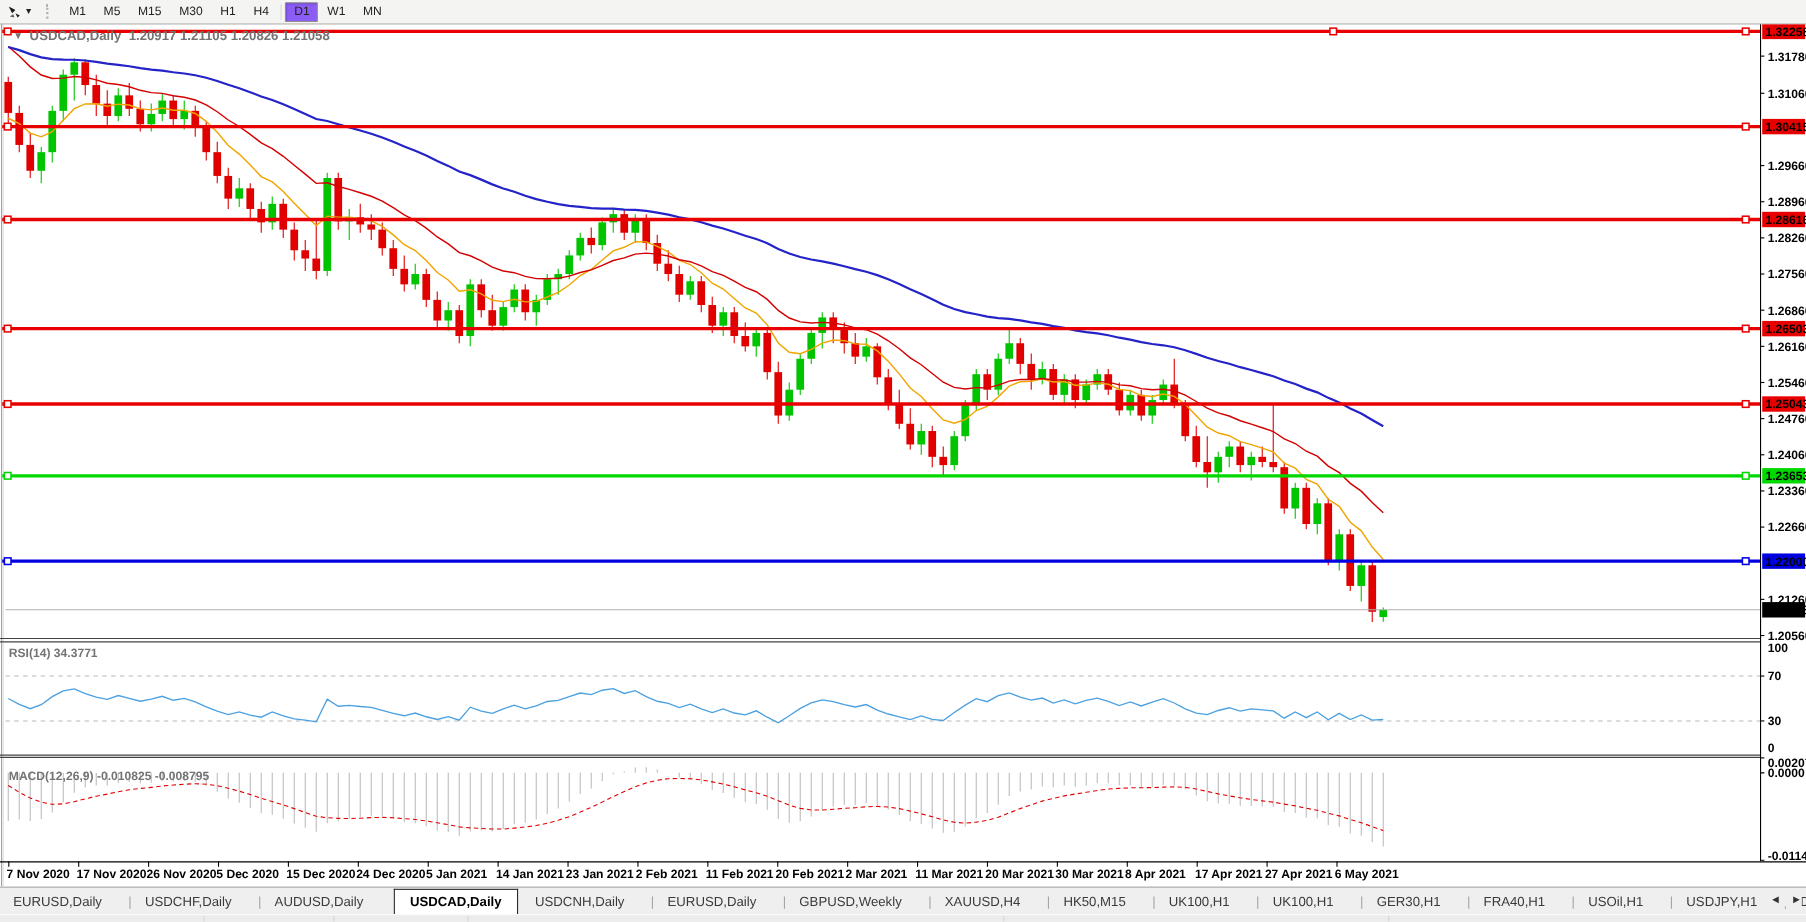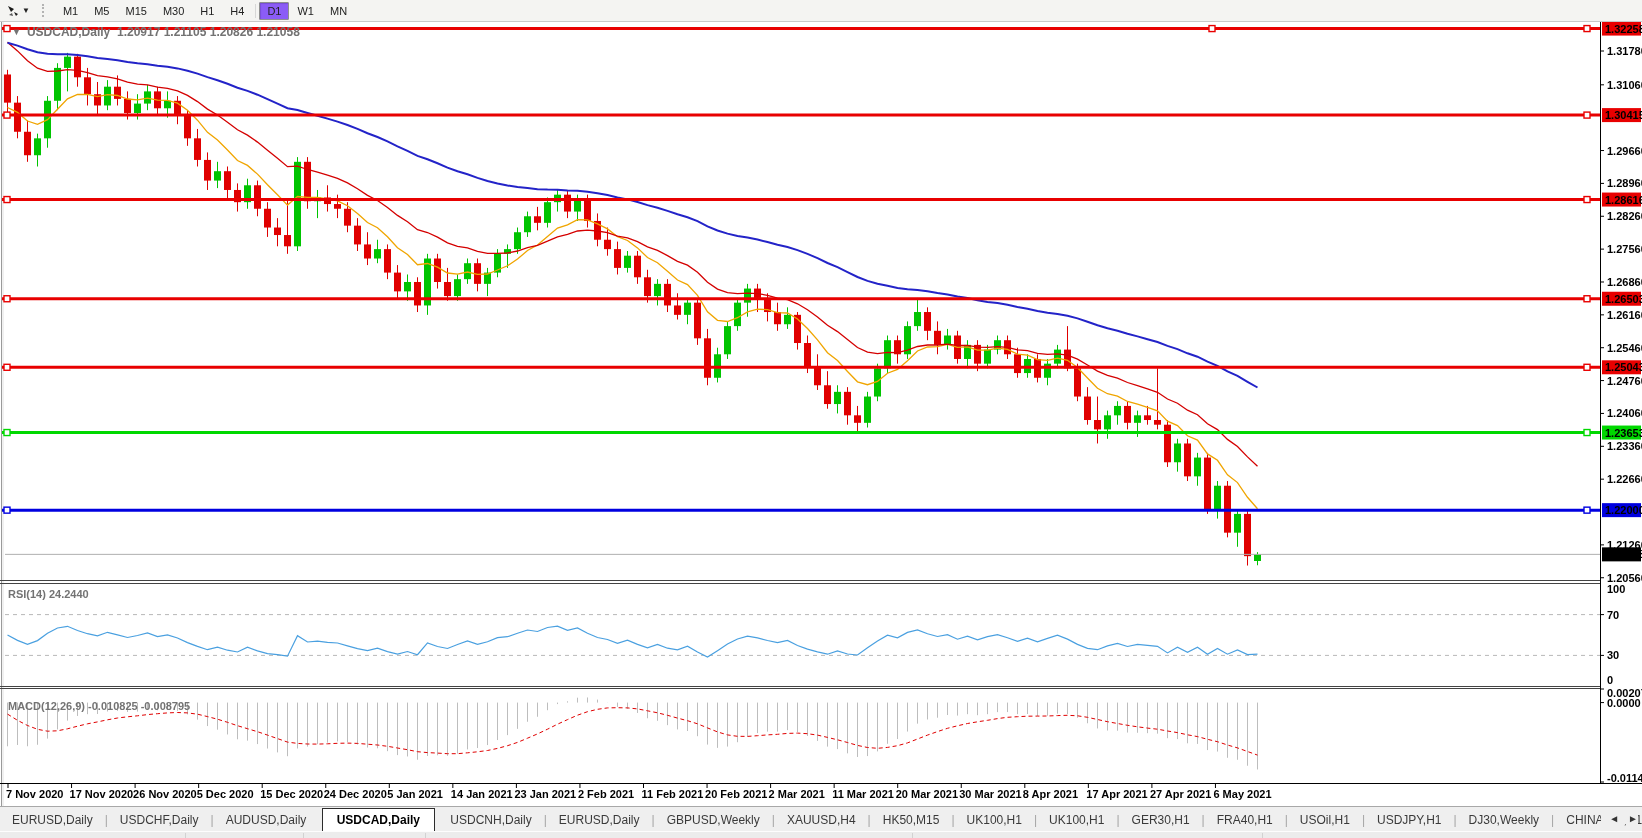"RSI(14) 24.2440" div.ov { text: 24.2440 -> 34.3771 }
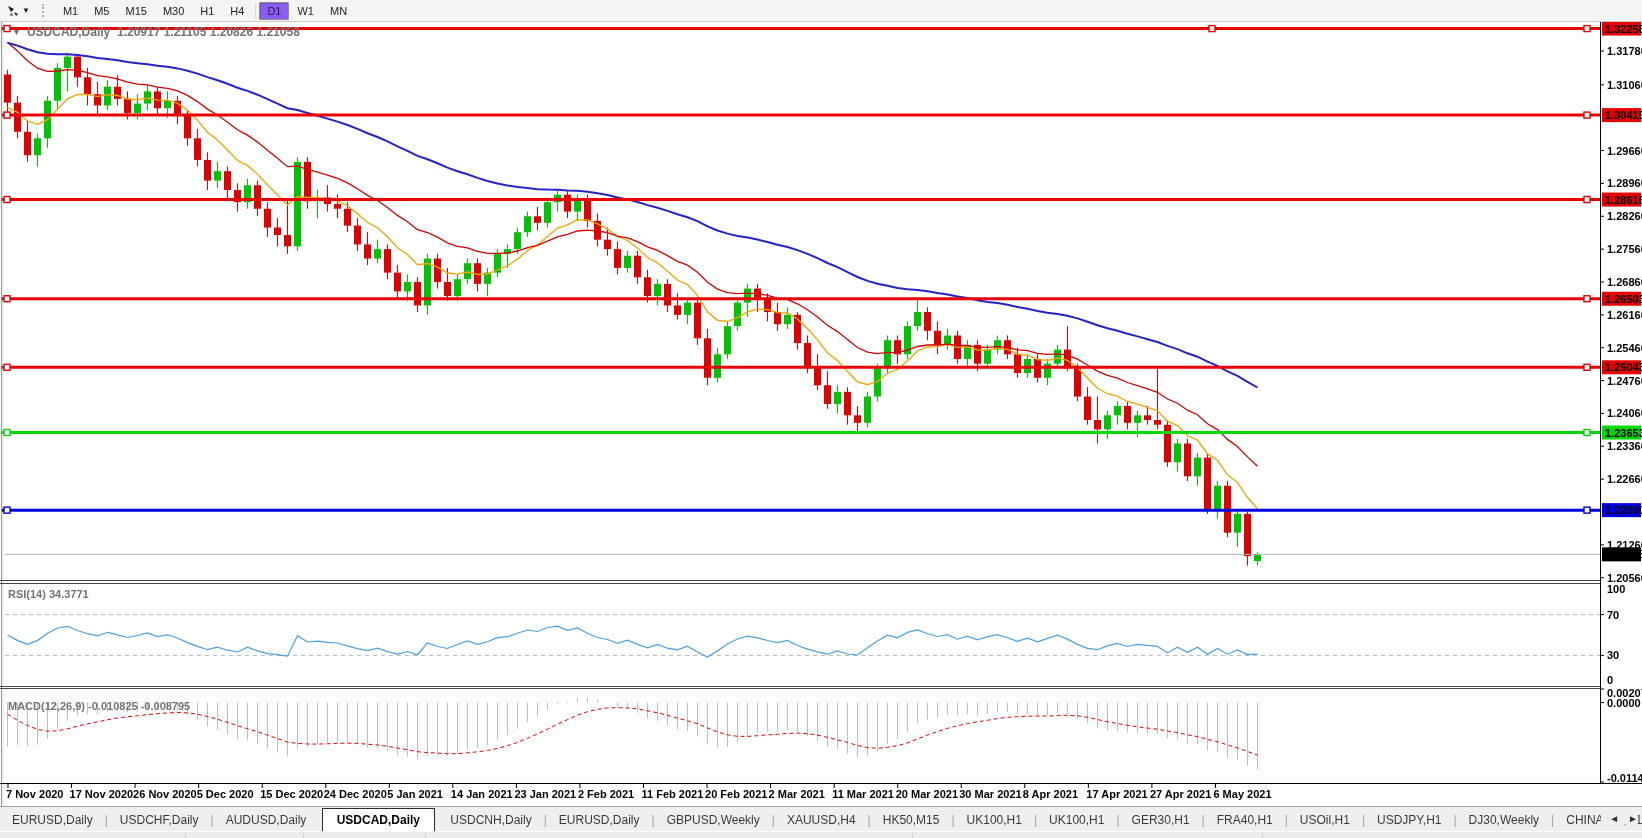"EURUSD,Daily" .tab { padding: 4px 12px 5px 12px -> 4px 24px 5px 12px }
